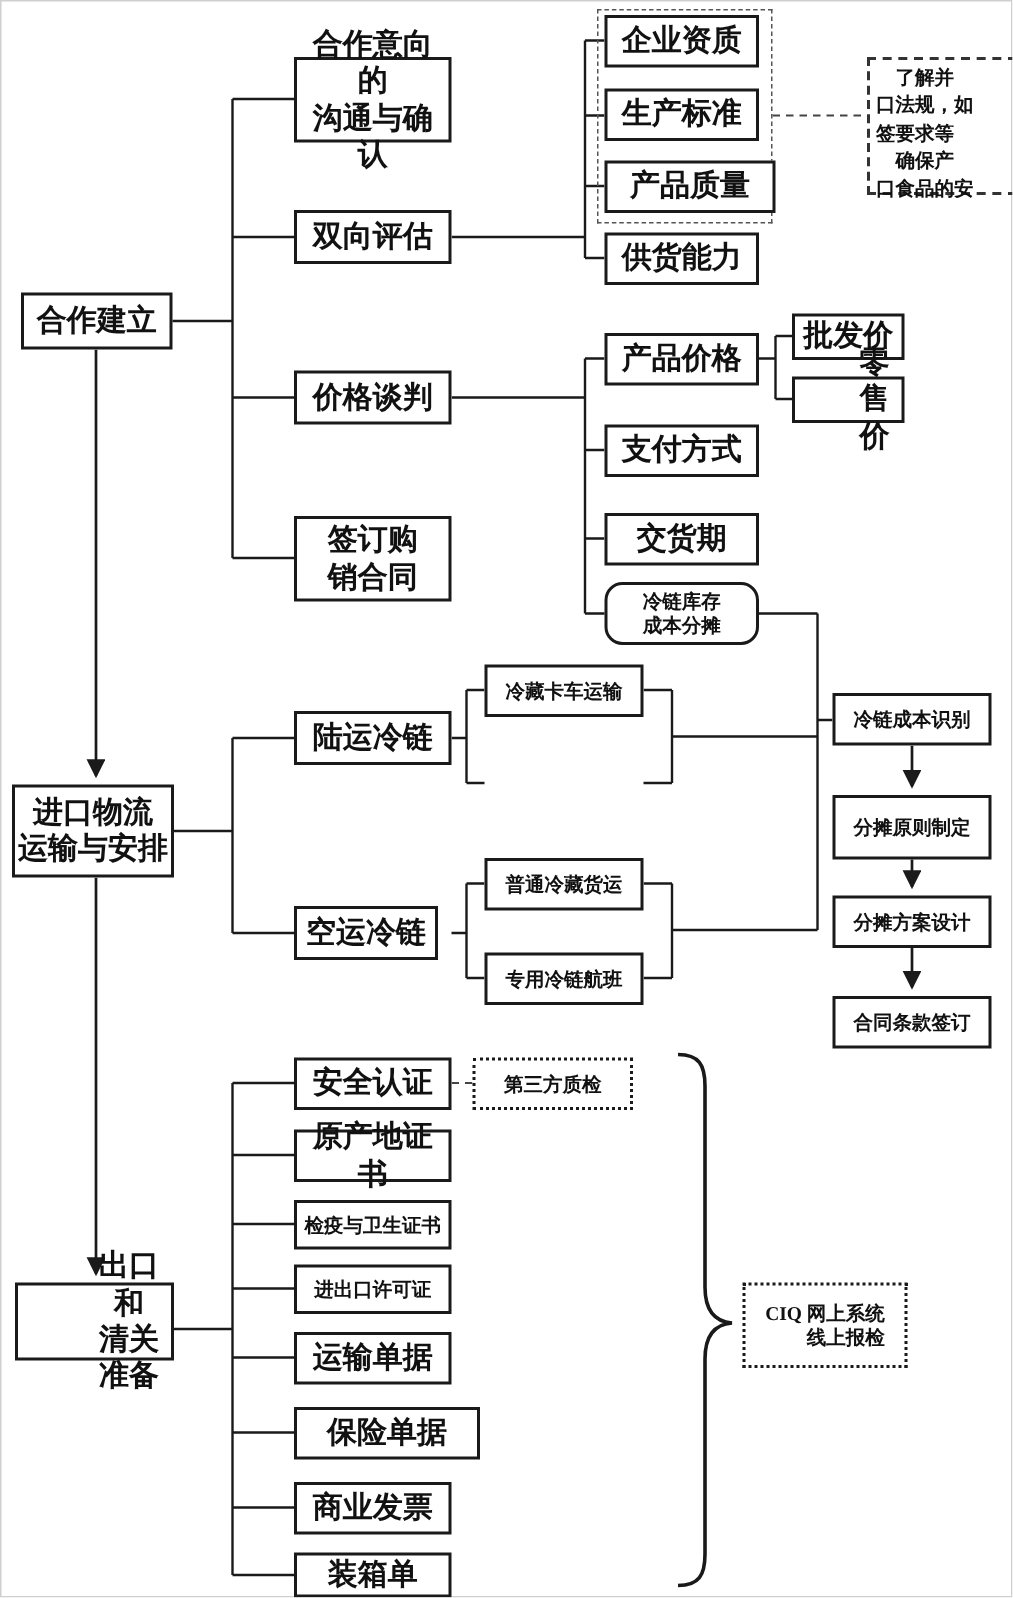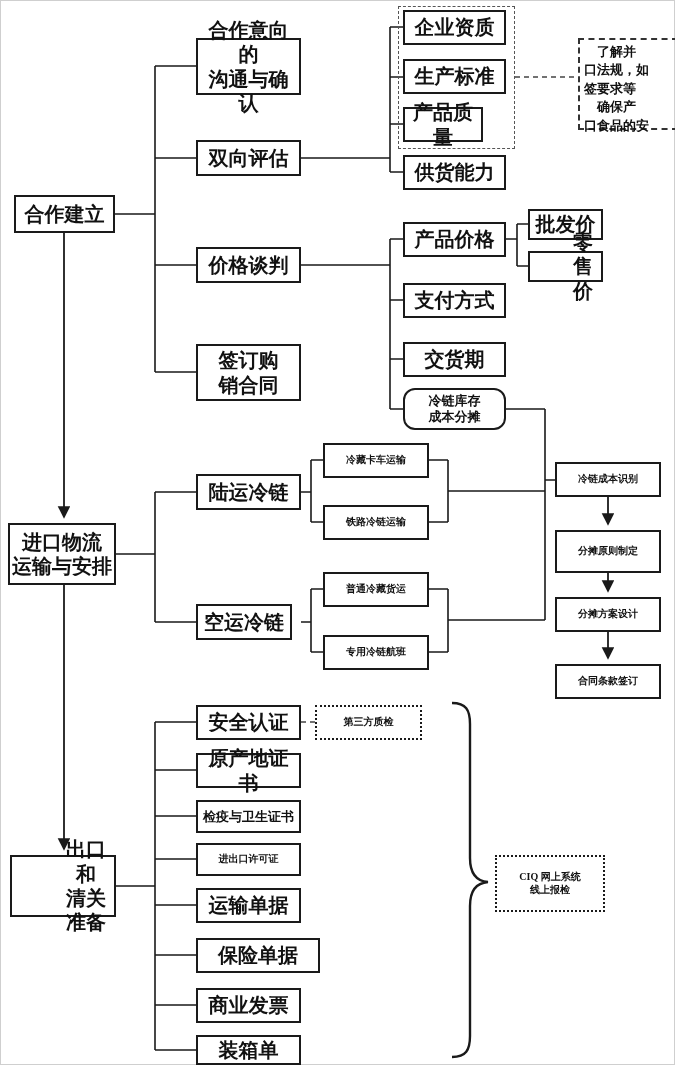"产品质量" div.node { width: 80px -> 114px }
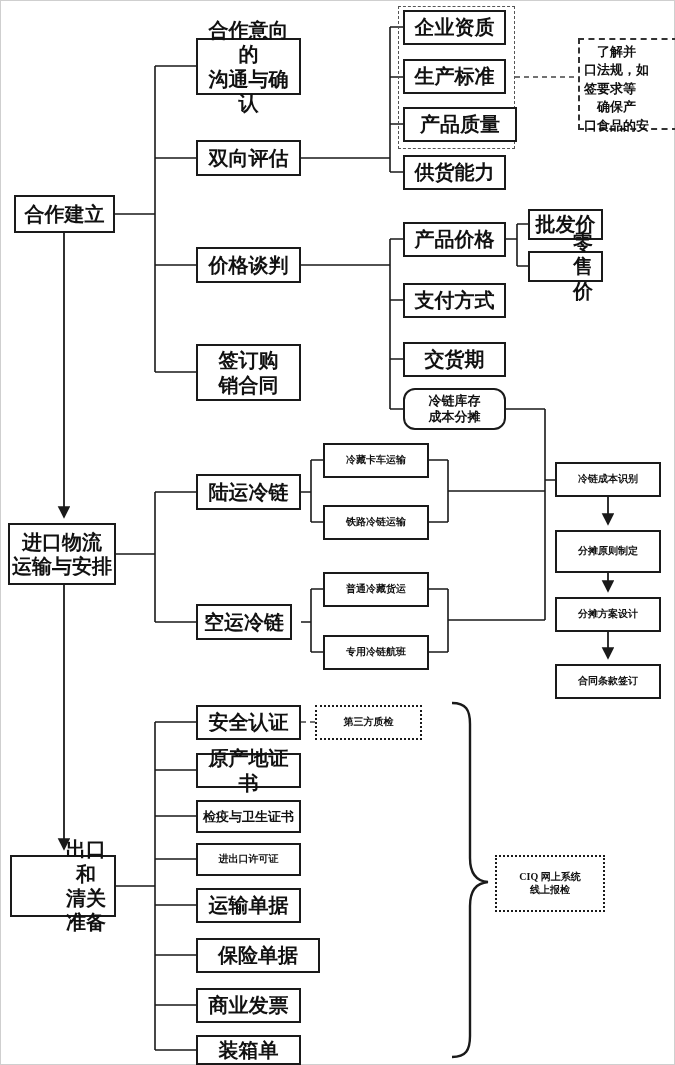"冷藏卡车运输" .fs14 { font-size: 10px -> 13px; text-align: none -> right }
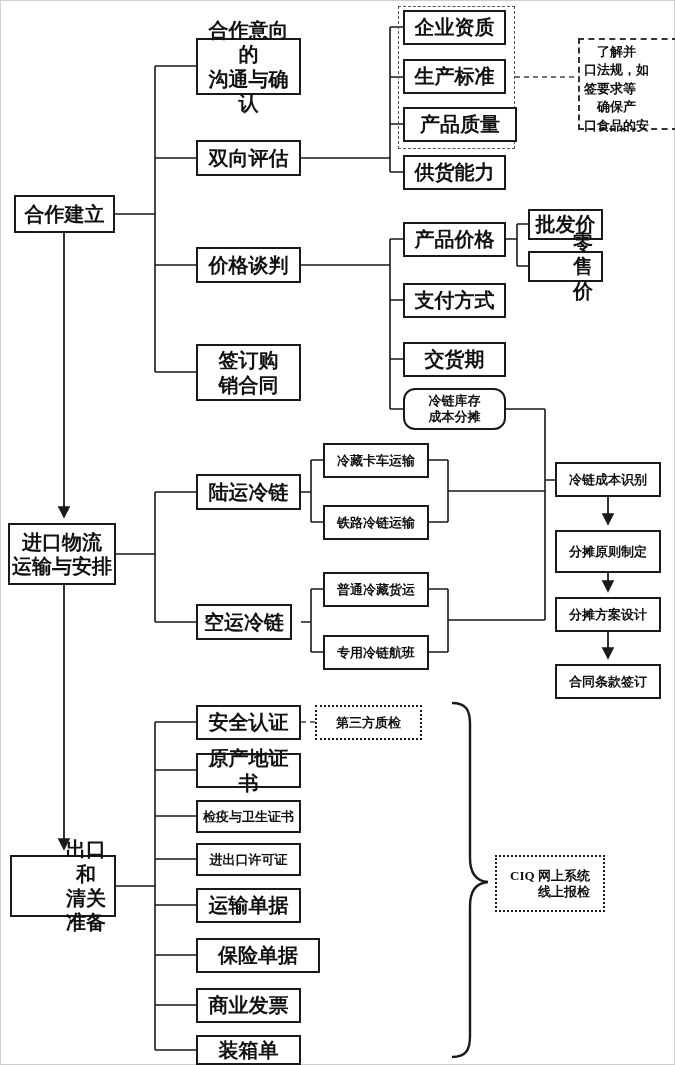"铁路冷链运输" div.node { html: <div>铁路冷链运输</div> -> none }
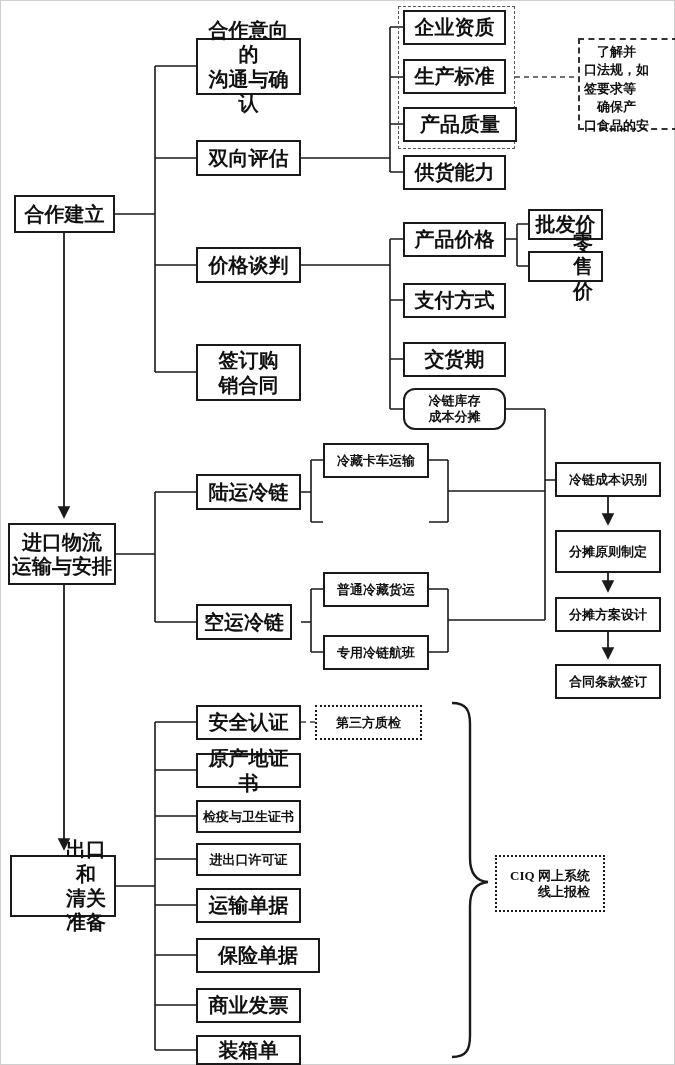"出口和" div.node { height: 62px -> 52px }
